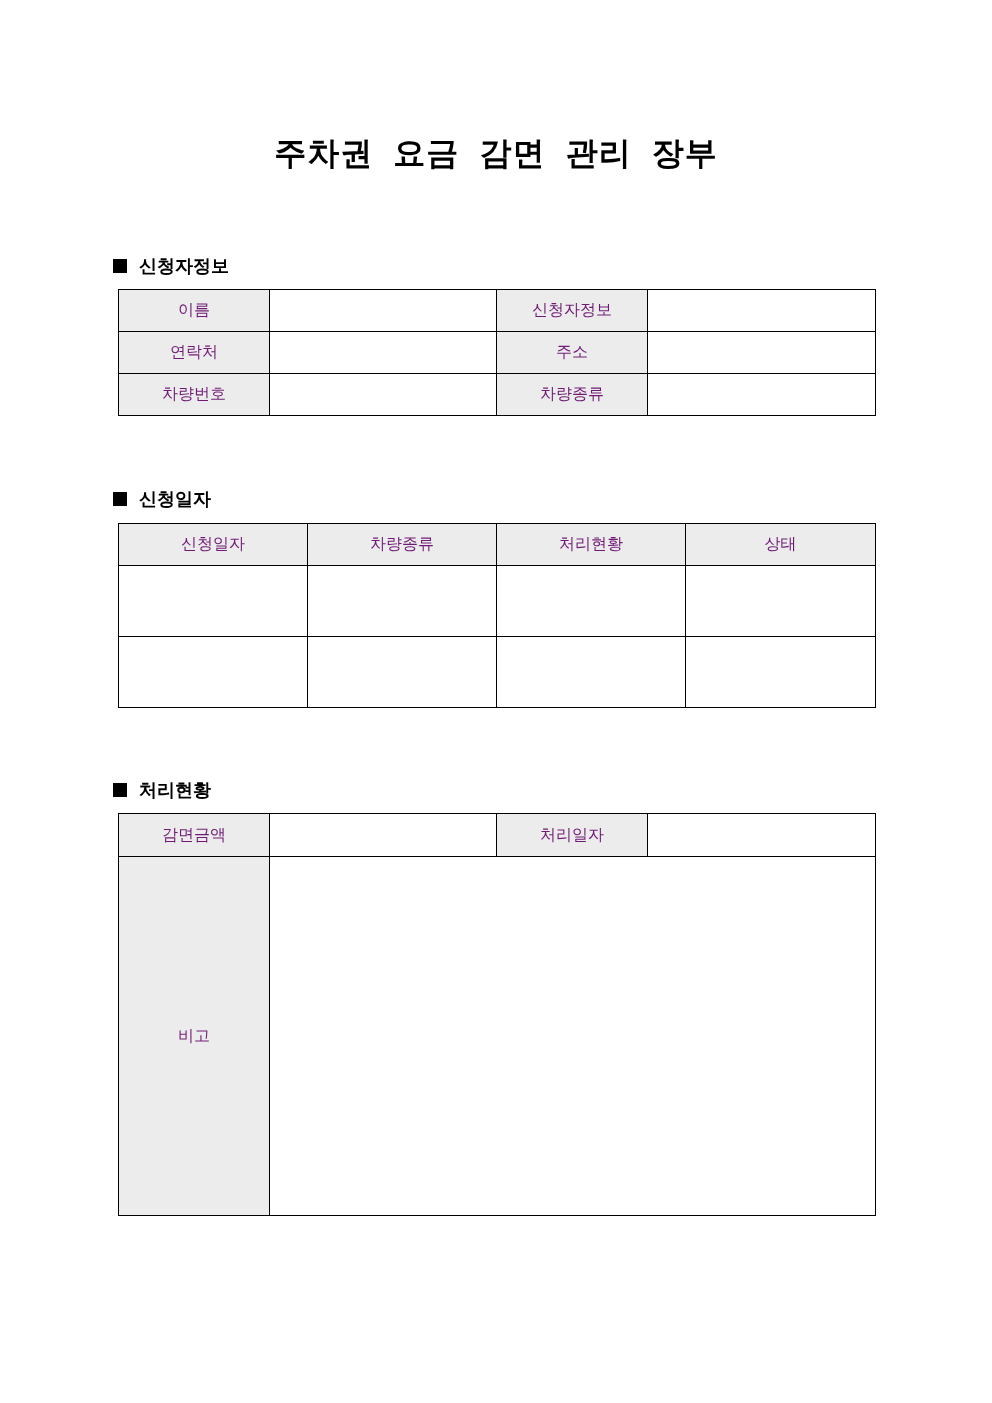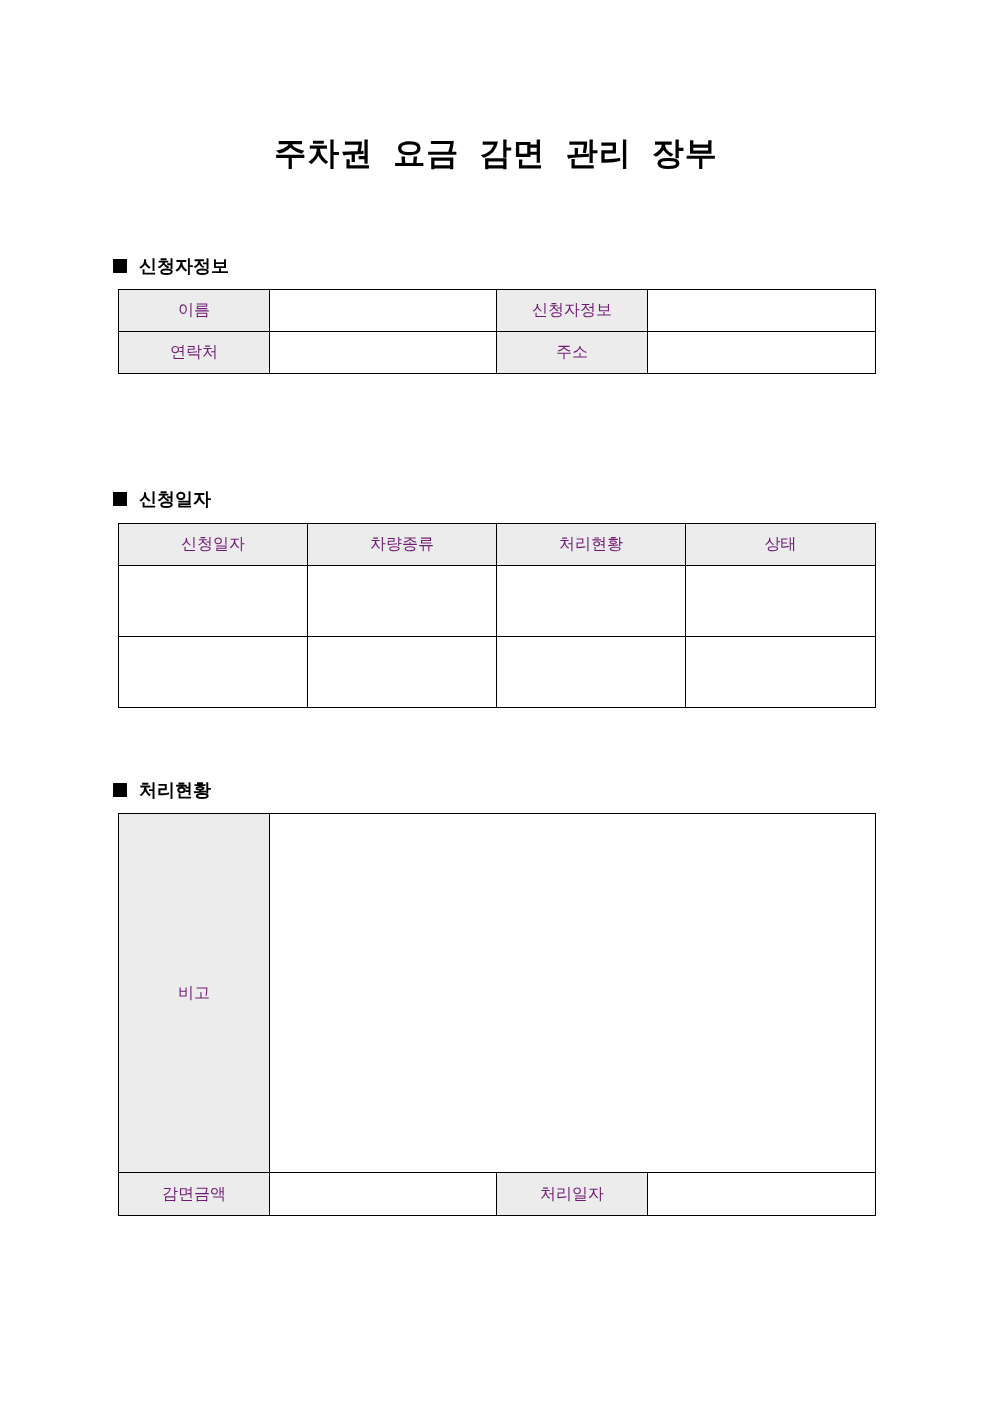"차량번호" tr { html: none -> <tr> <td>차량번호</td> <td></td> <td>차량종류</td> <td></td> </tr> }
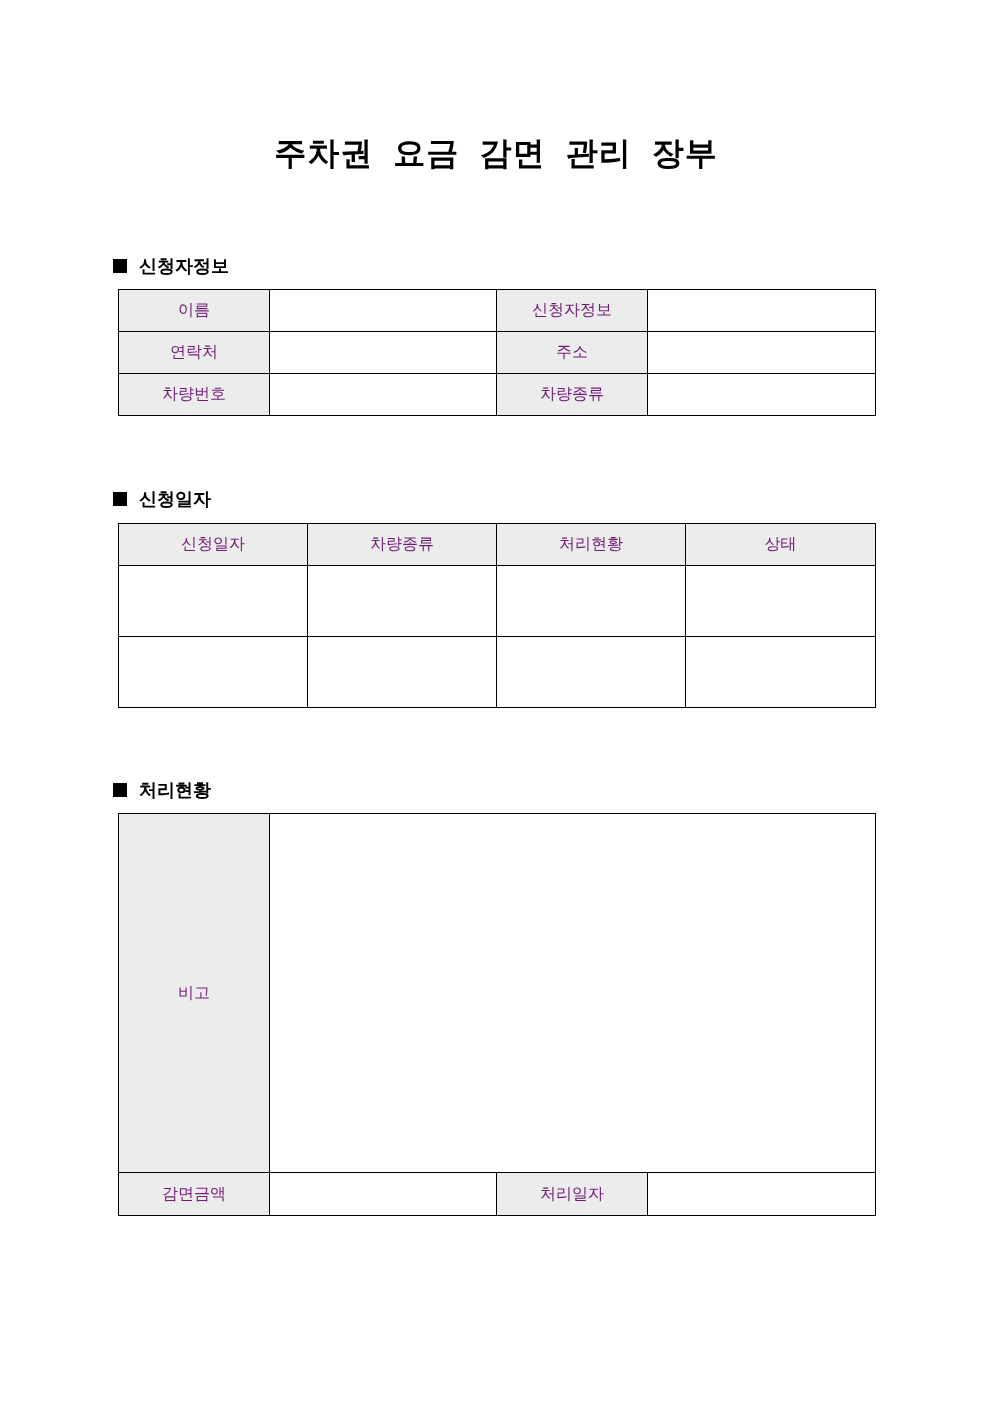"비고" tr { order: before "감면금액" -> after "감면금액" }
